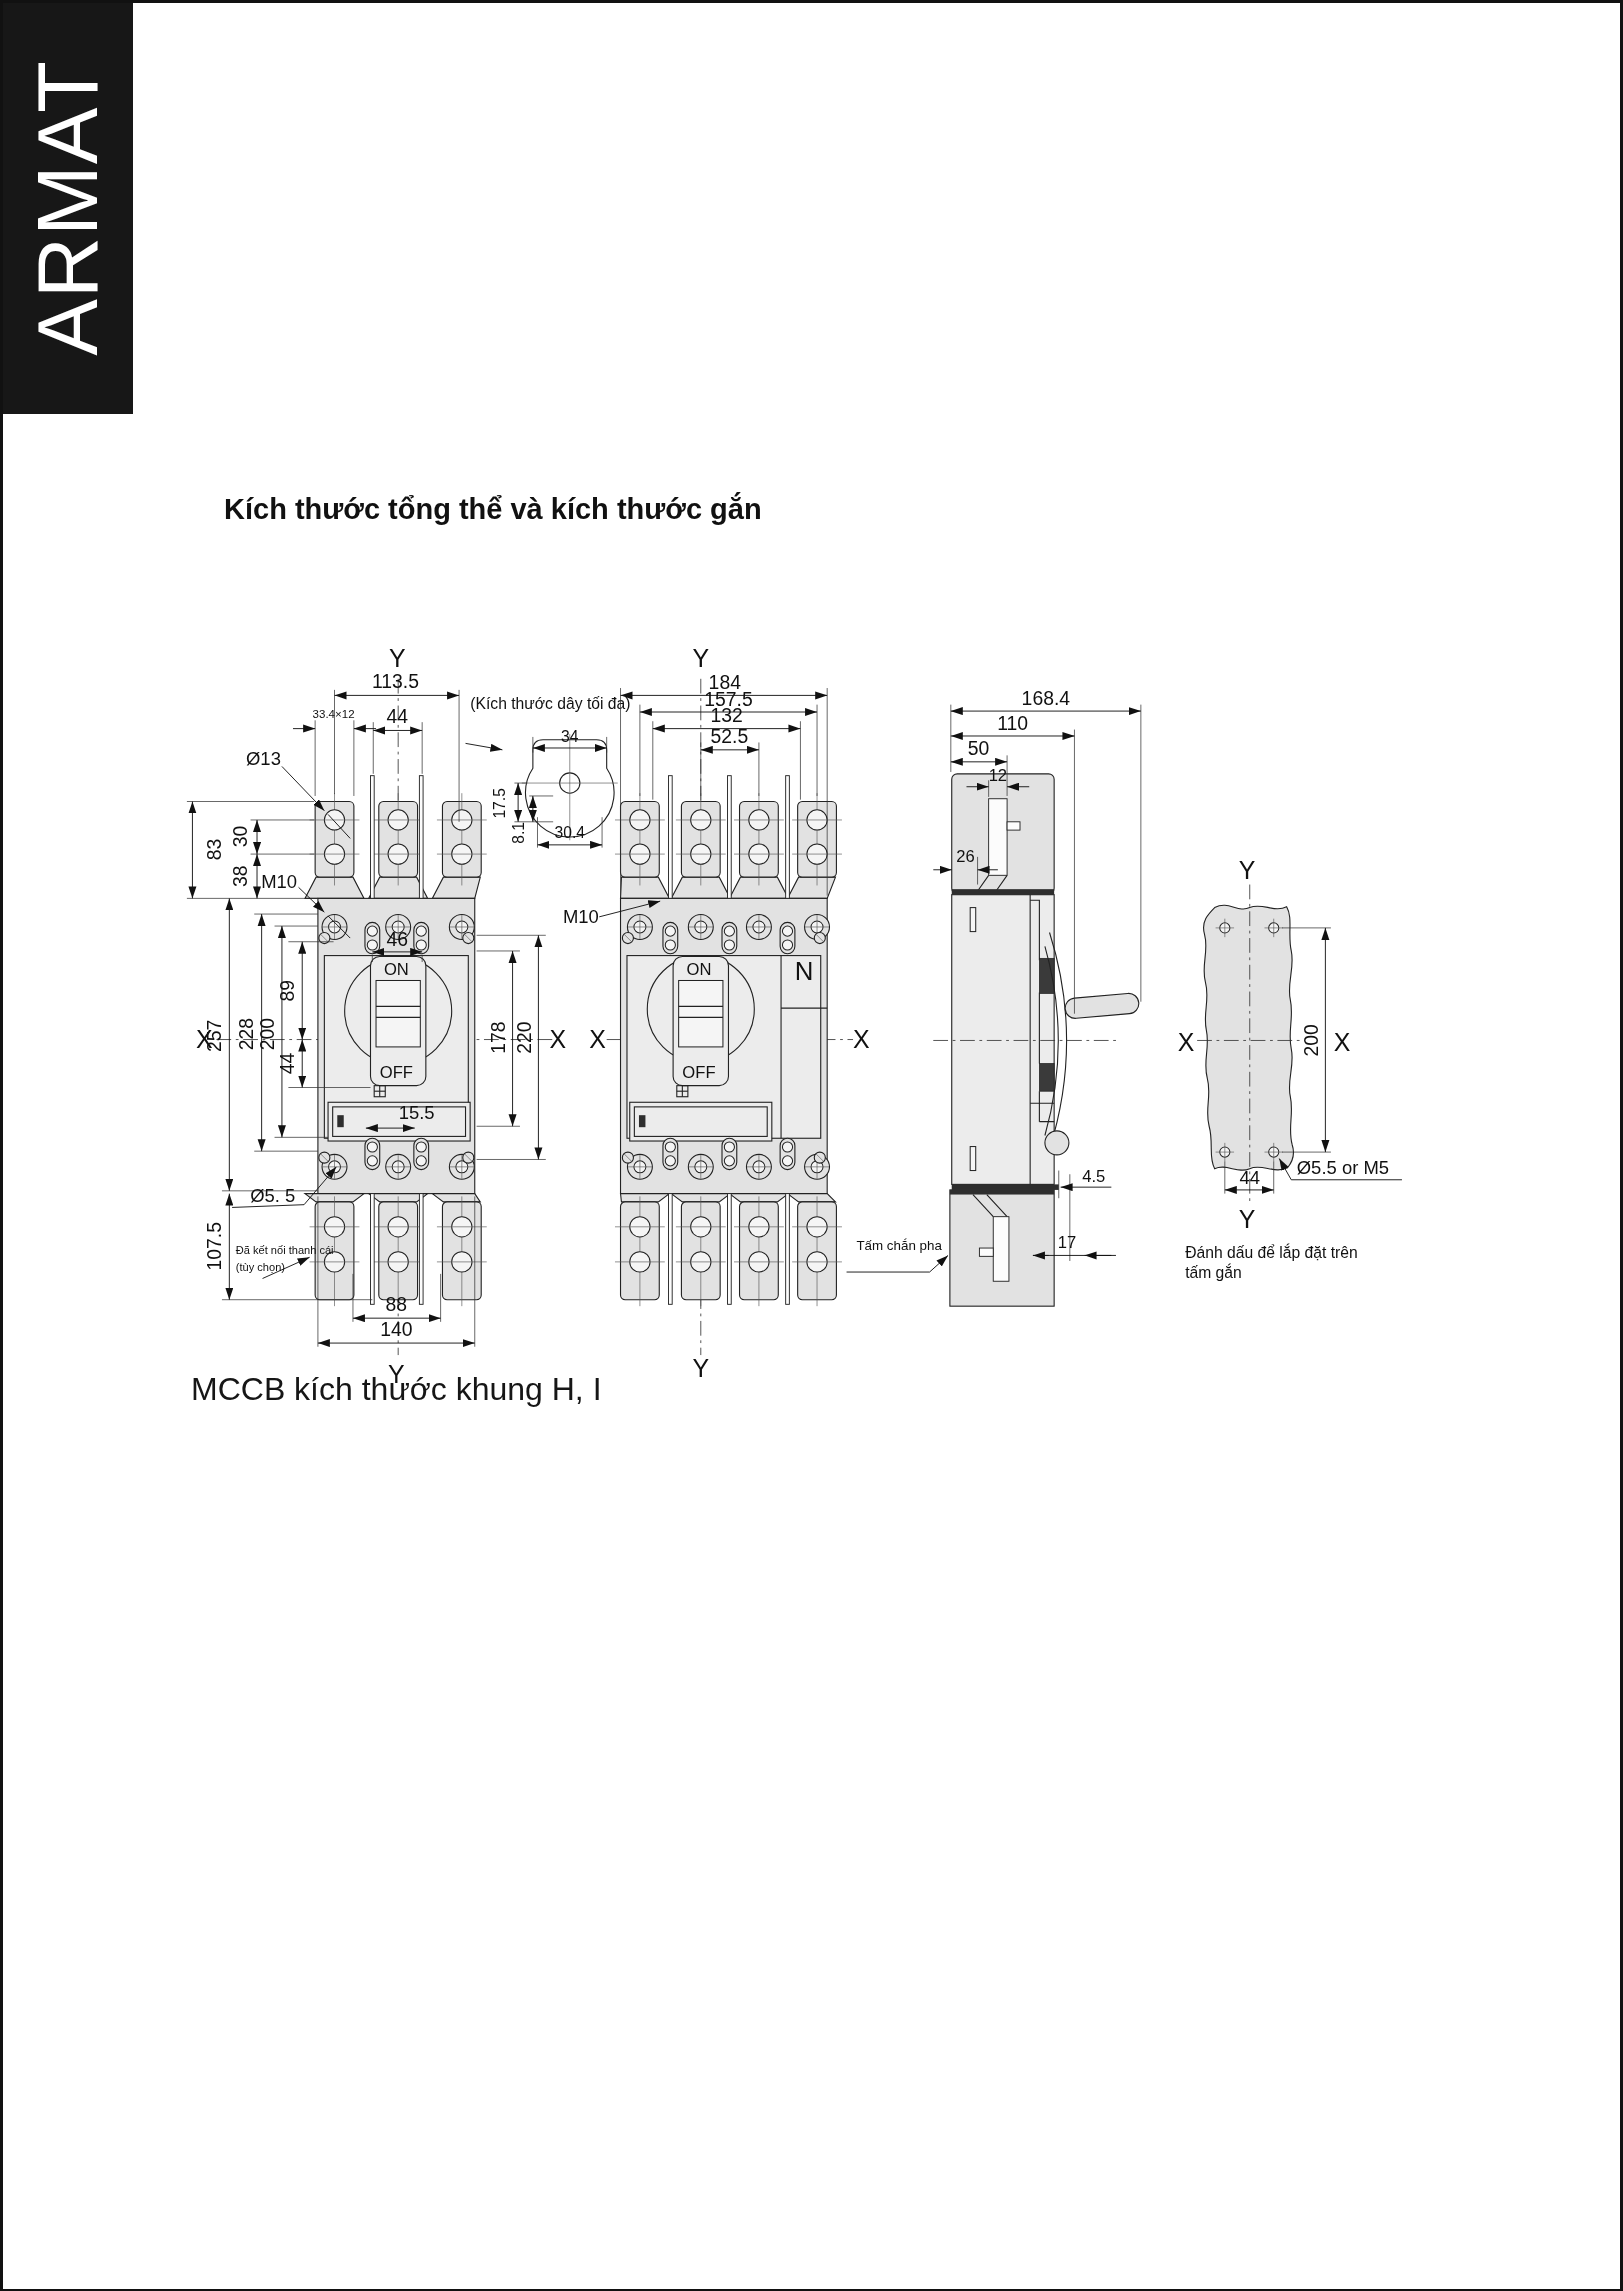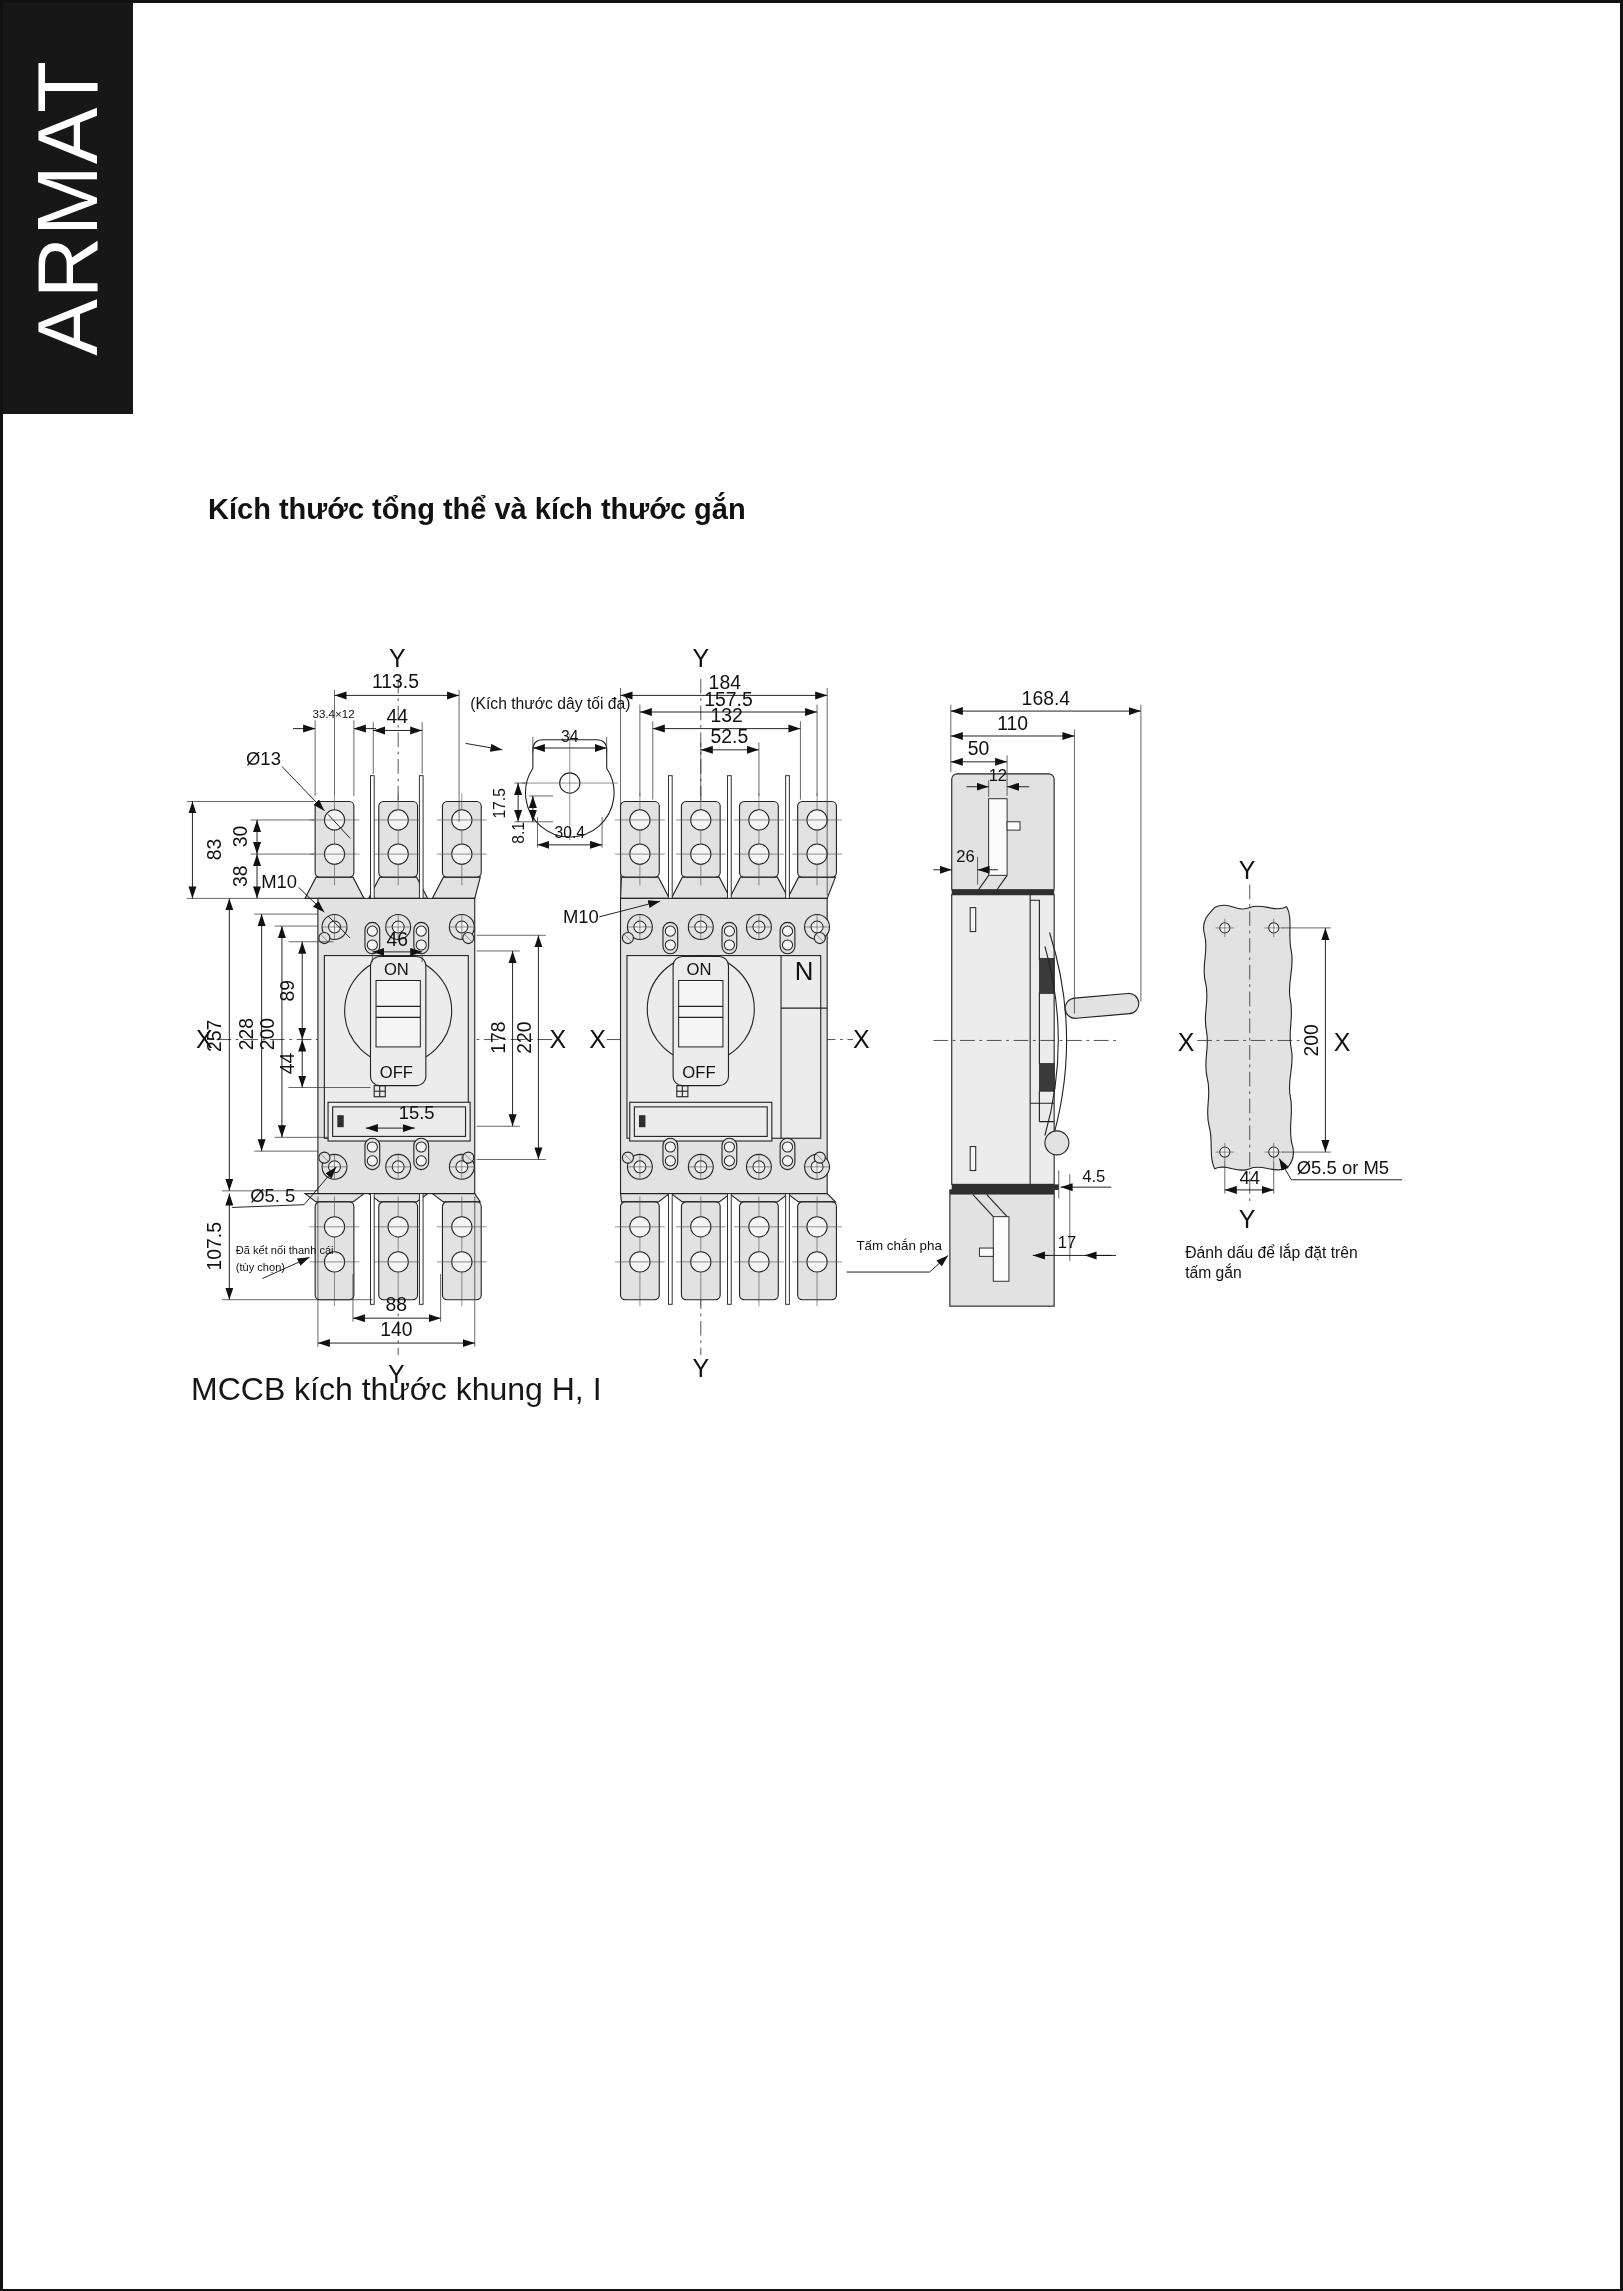"Kích thước tổng thể và" .title { left: 208px -> 224px }
